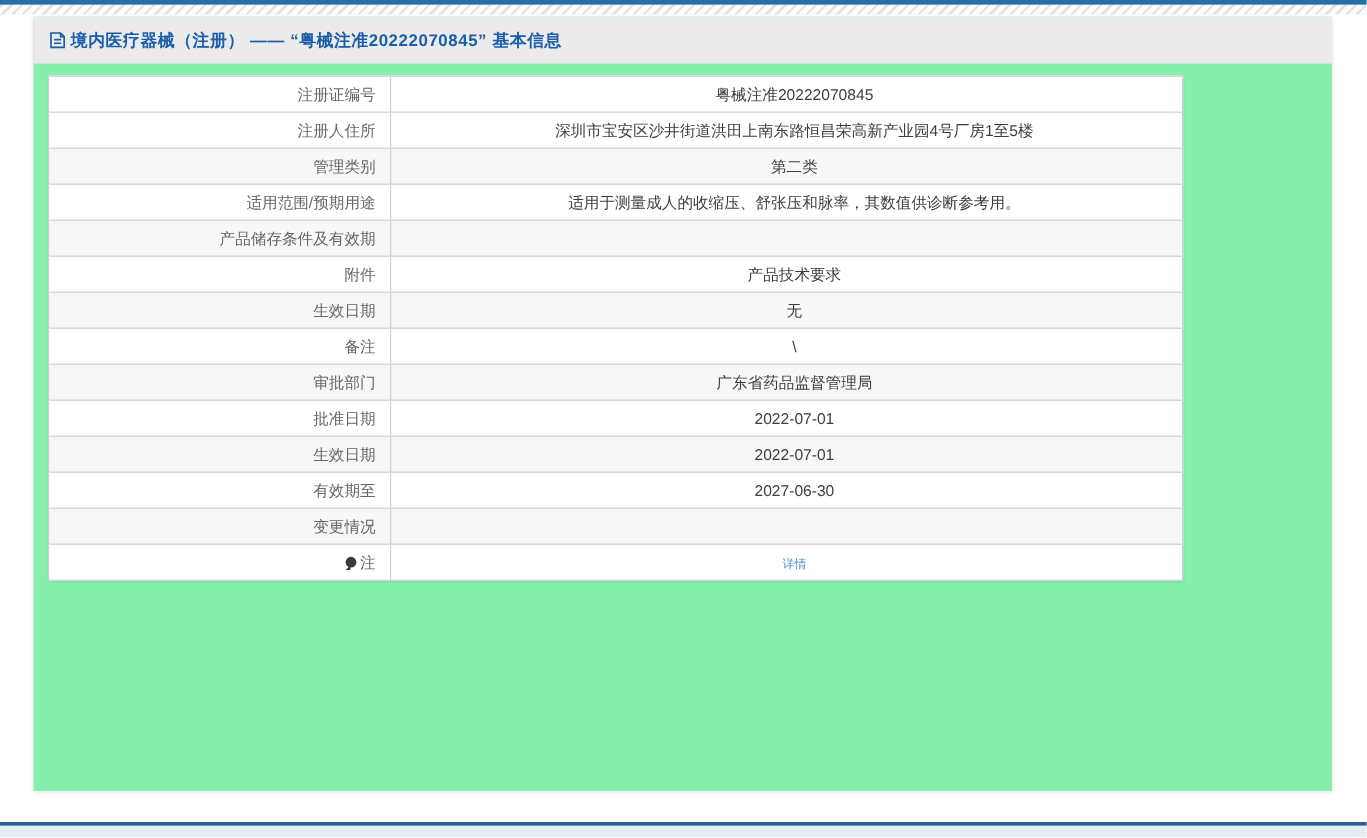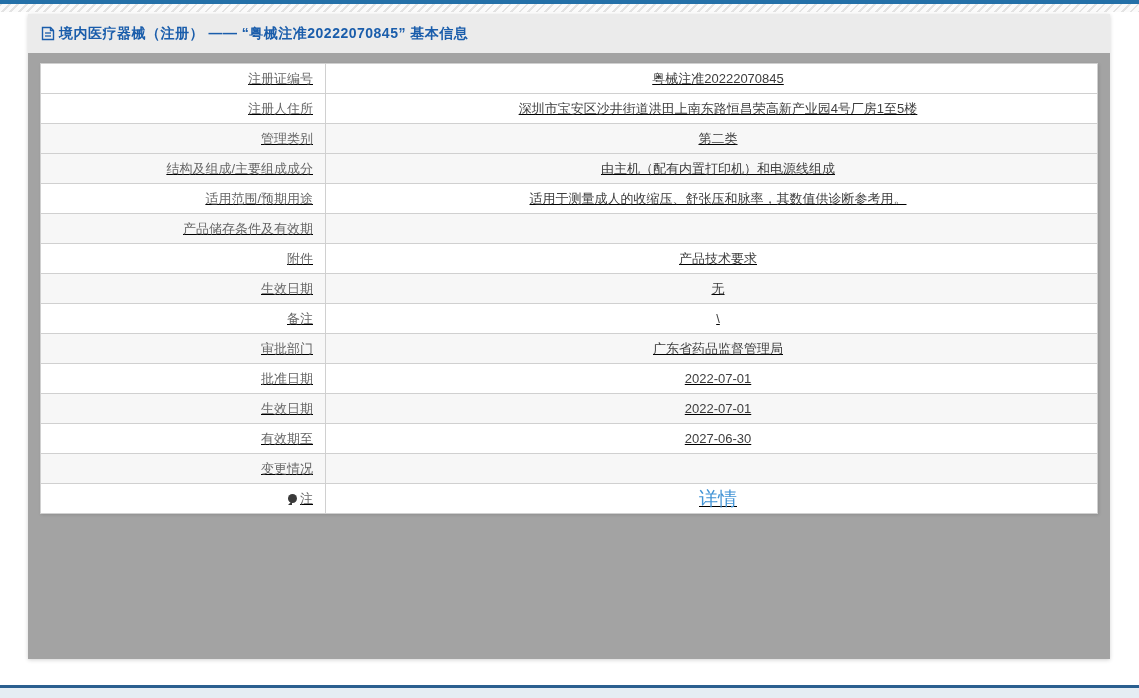"境内医疗器械（注册） —— “粤械注准20222070845” 基本信息" .card { background: #a3a3a3 -> #86efac }
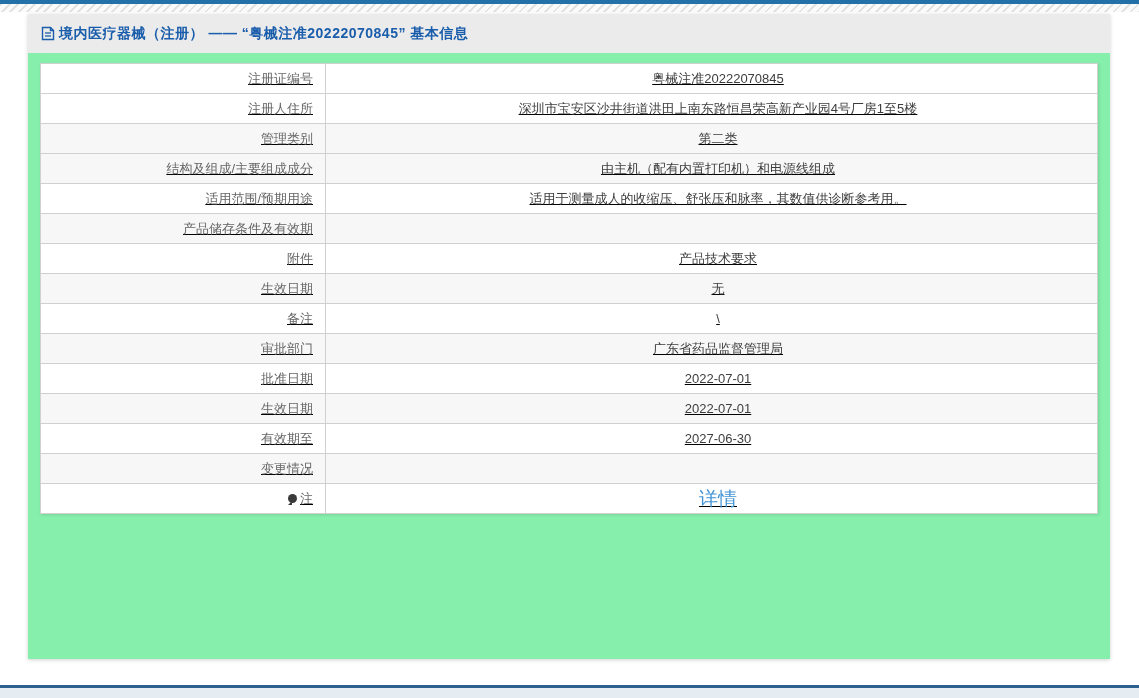"注册证编号" table.info { text-decoration: underline -> none; width: 1058px -> 946px }
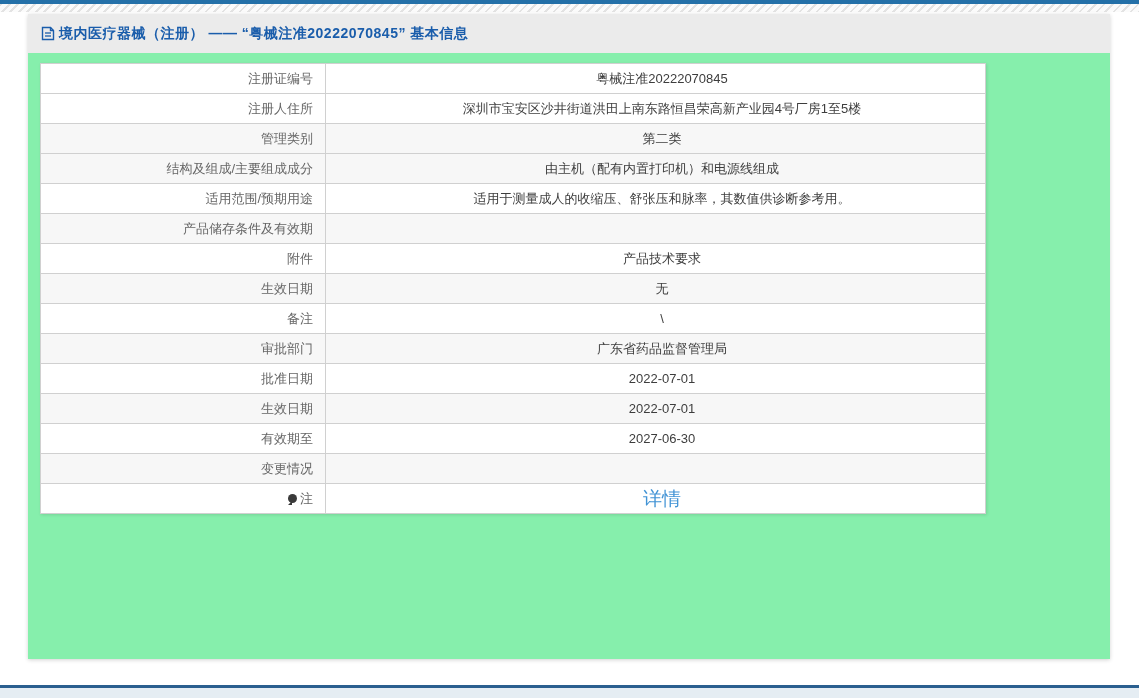"结构及组成/主要组成成分" tr.even { html: <tr> <td>结构及组成/主要组成成分</td> <td>由主机（配有内置打印机）和电源线组成</td> </tr> -> none }
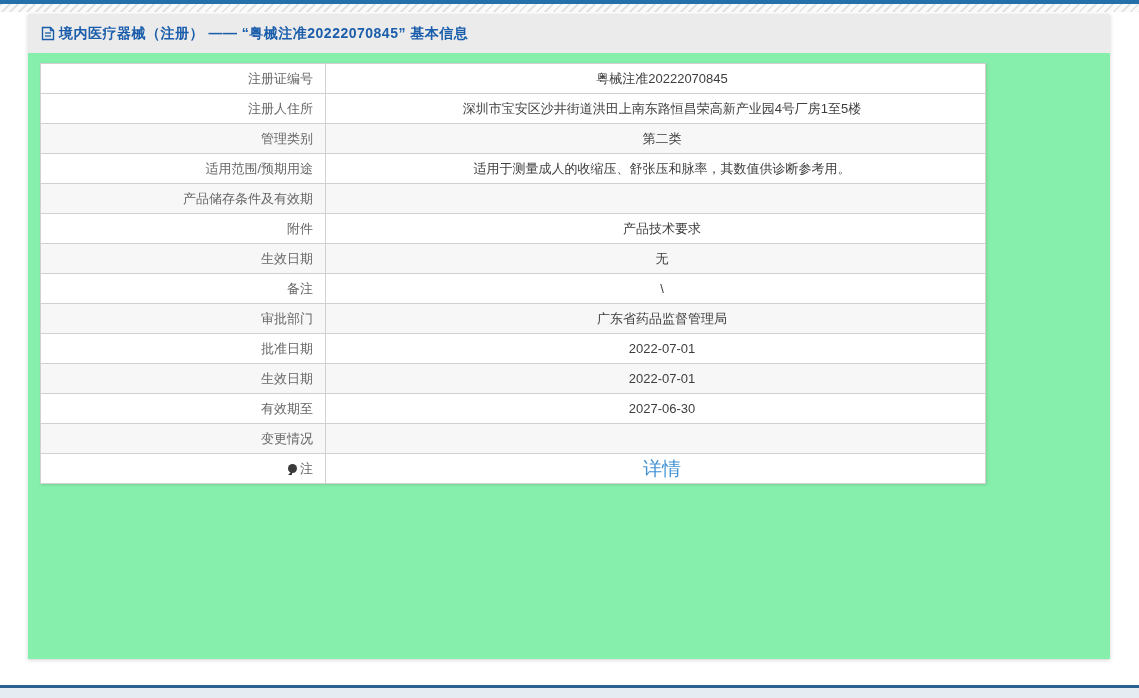"详情" a.detail-link { font-size: 19px -> 10px }
